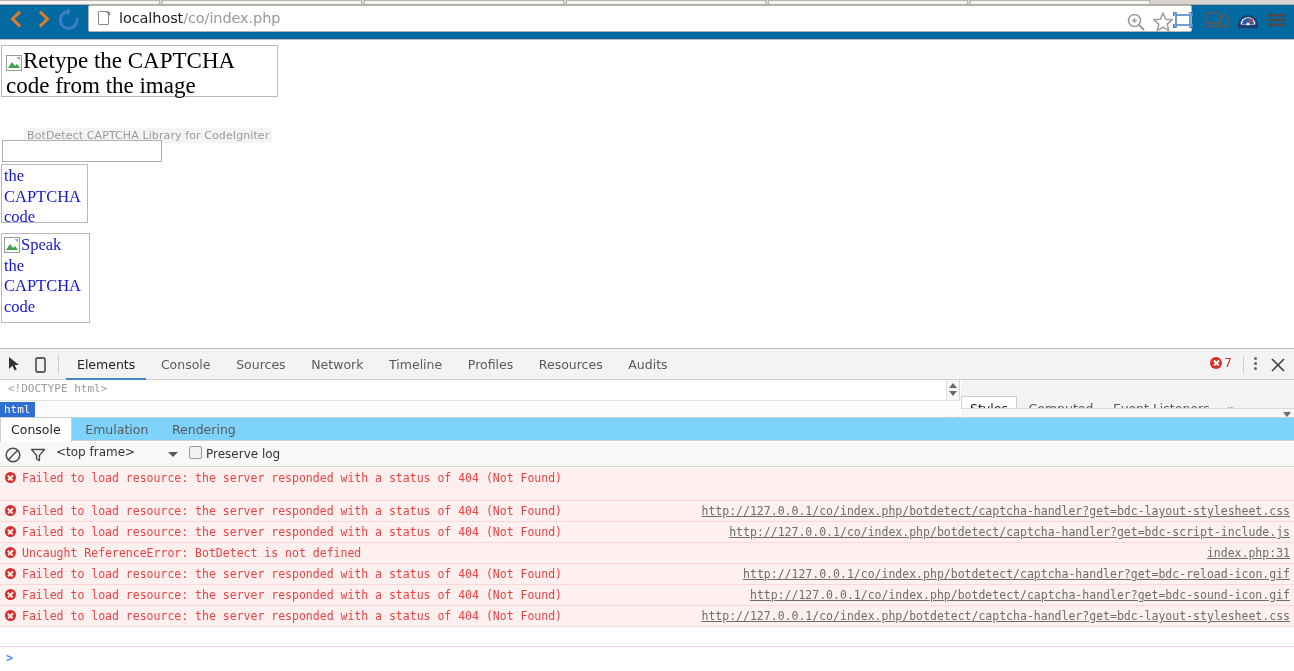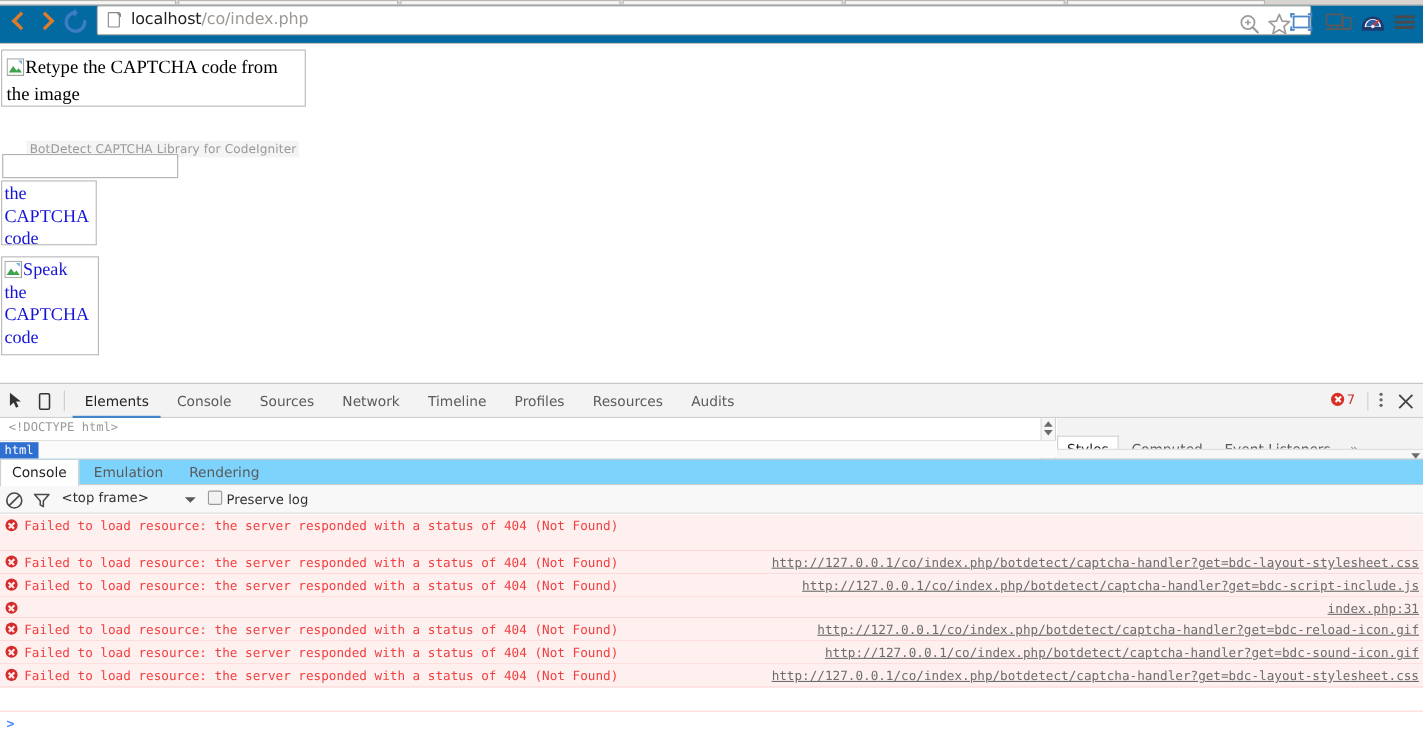"Retype the CAPTCHA code from" #captcha-image-box { font-size: 17px -> 23px }
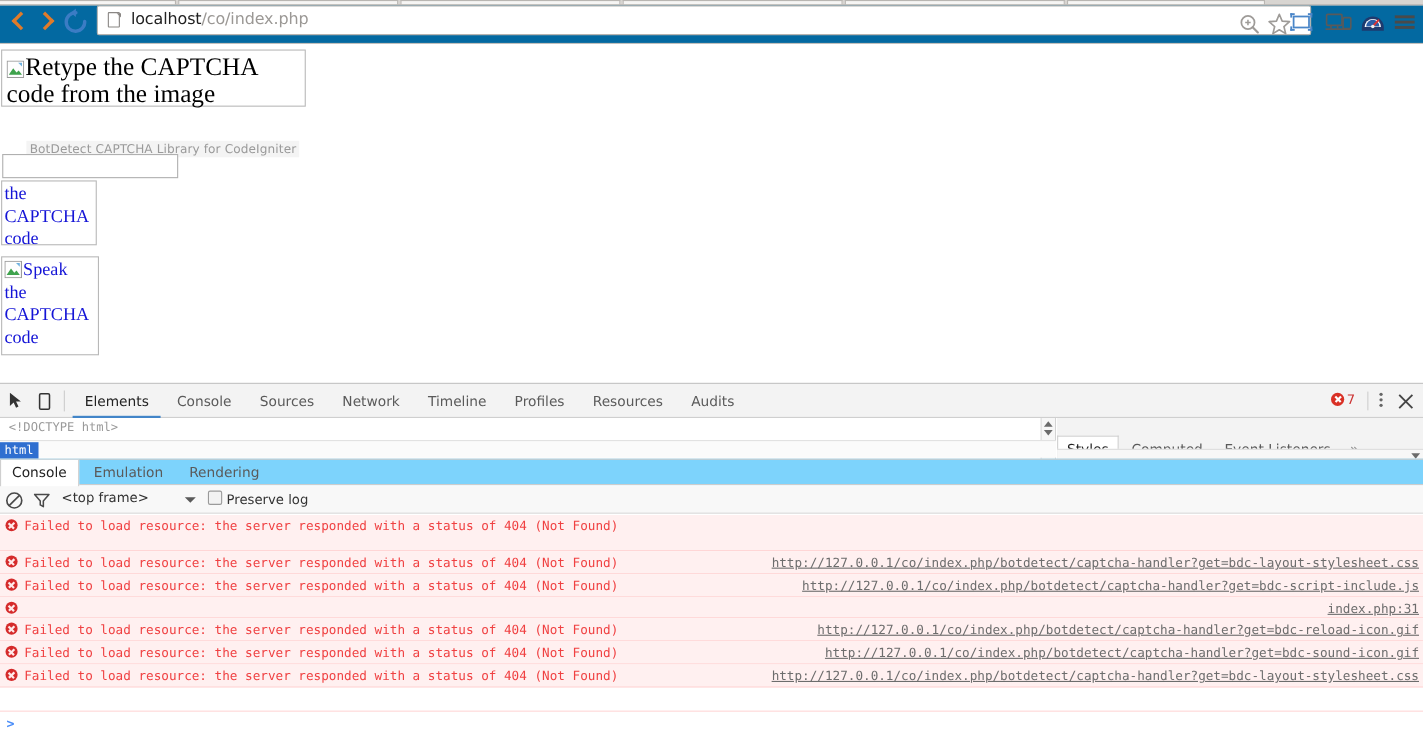"Uncaught ReferenceError: BotDetect is" span.msg { html: none -> <span>Uncaught ReferenceError: BotDetect is not defined</span> }
